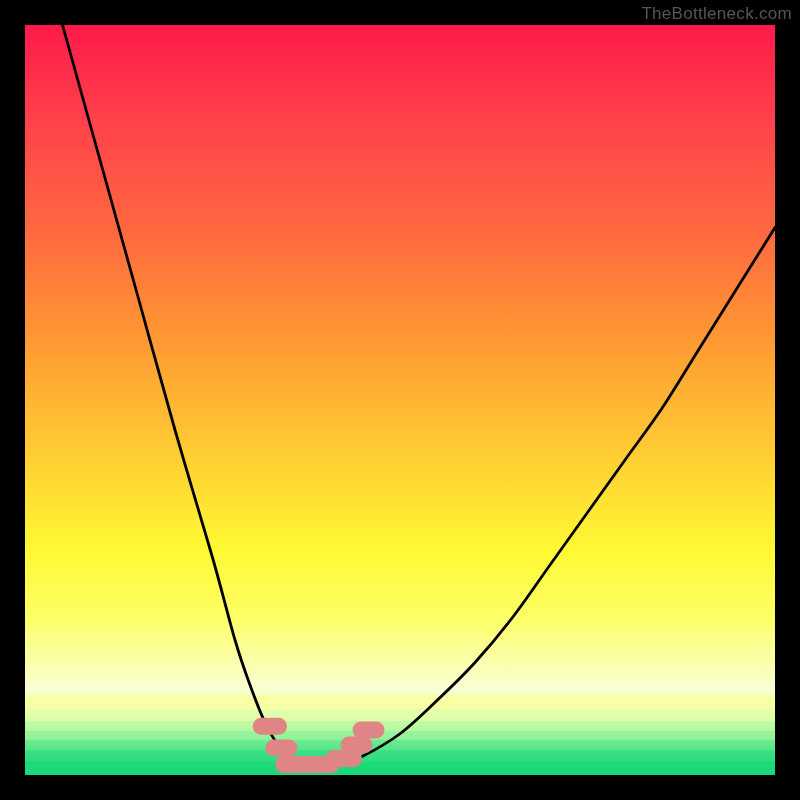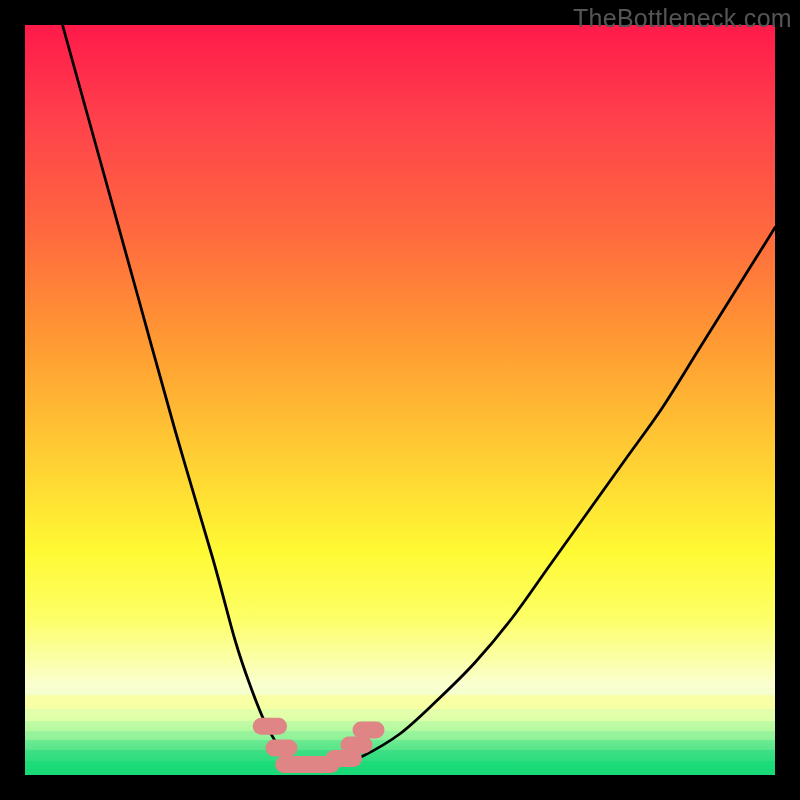"TheBottleneck.com" .watermark { font-size: 25px -> 17px }
